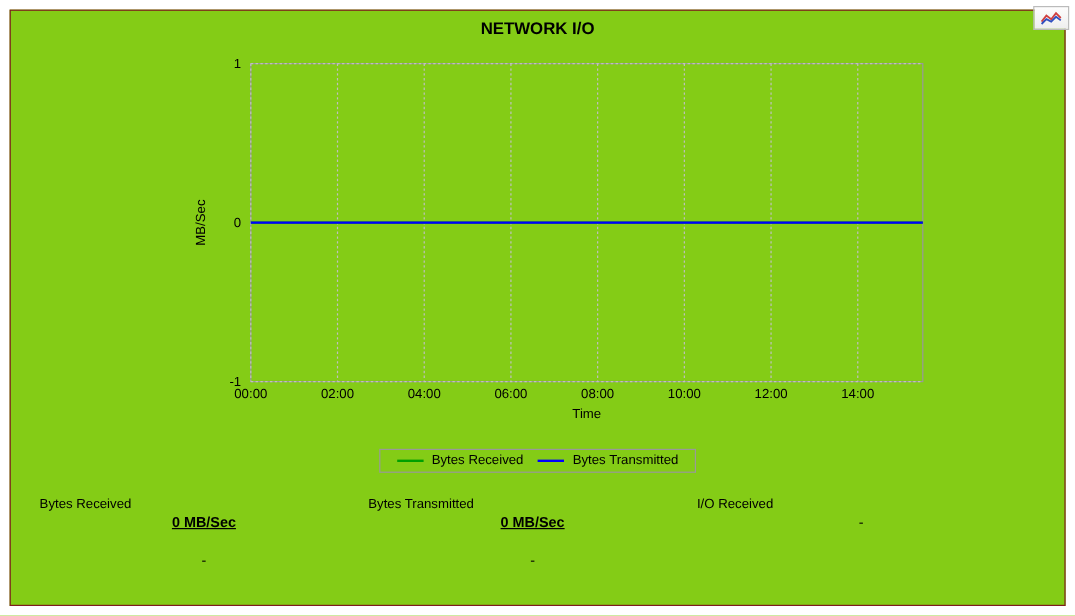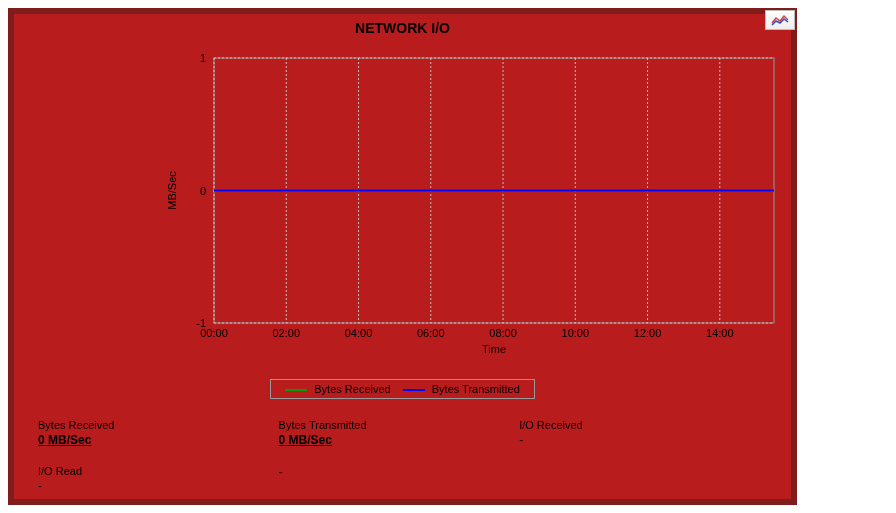"NETWORK I/O" .panel { background: #b91c1c -> #84cc16; border: 6px solid #7f1d1d -> 1px solid #7f1d1d; width: 789px -> 880px }
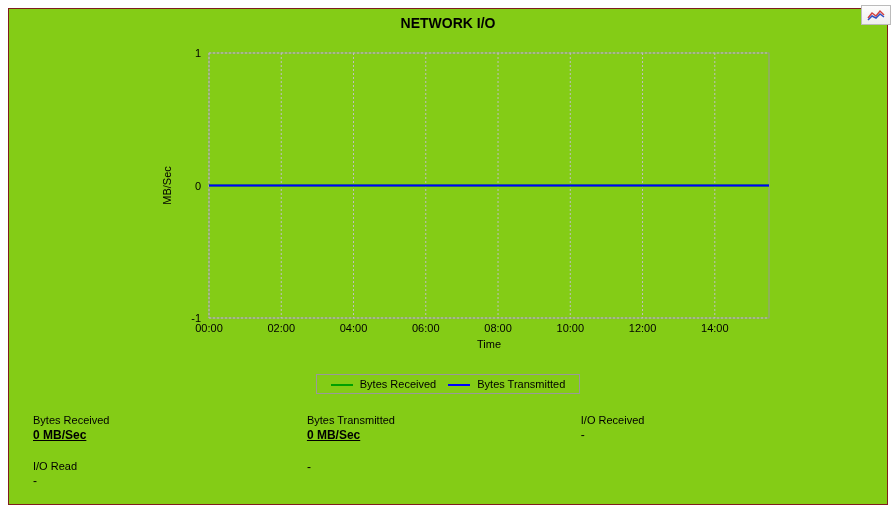"0 MB/Sec" .stat-value { text-align: none -> center }
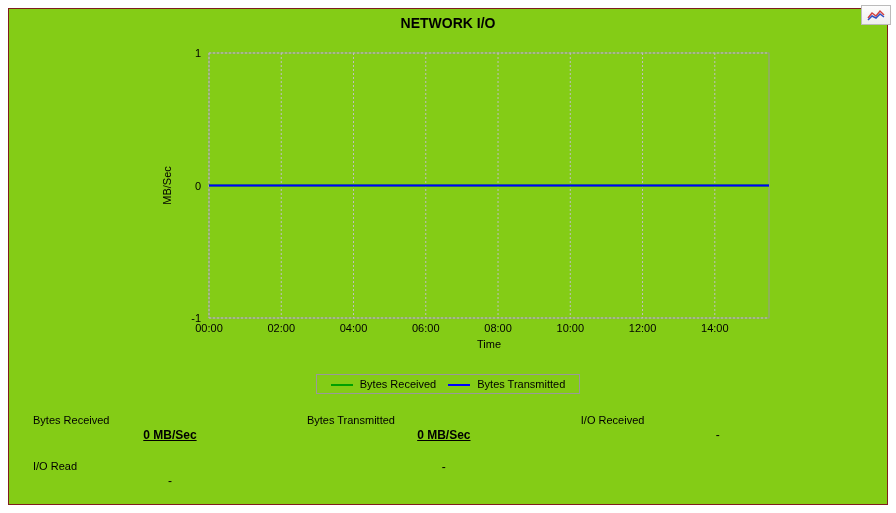"I/O Read" div.stat-label { html: <div>I/O Read</div> -> none }
